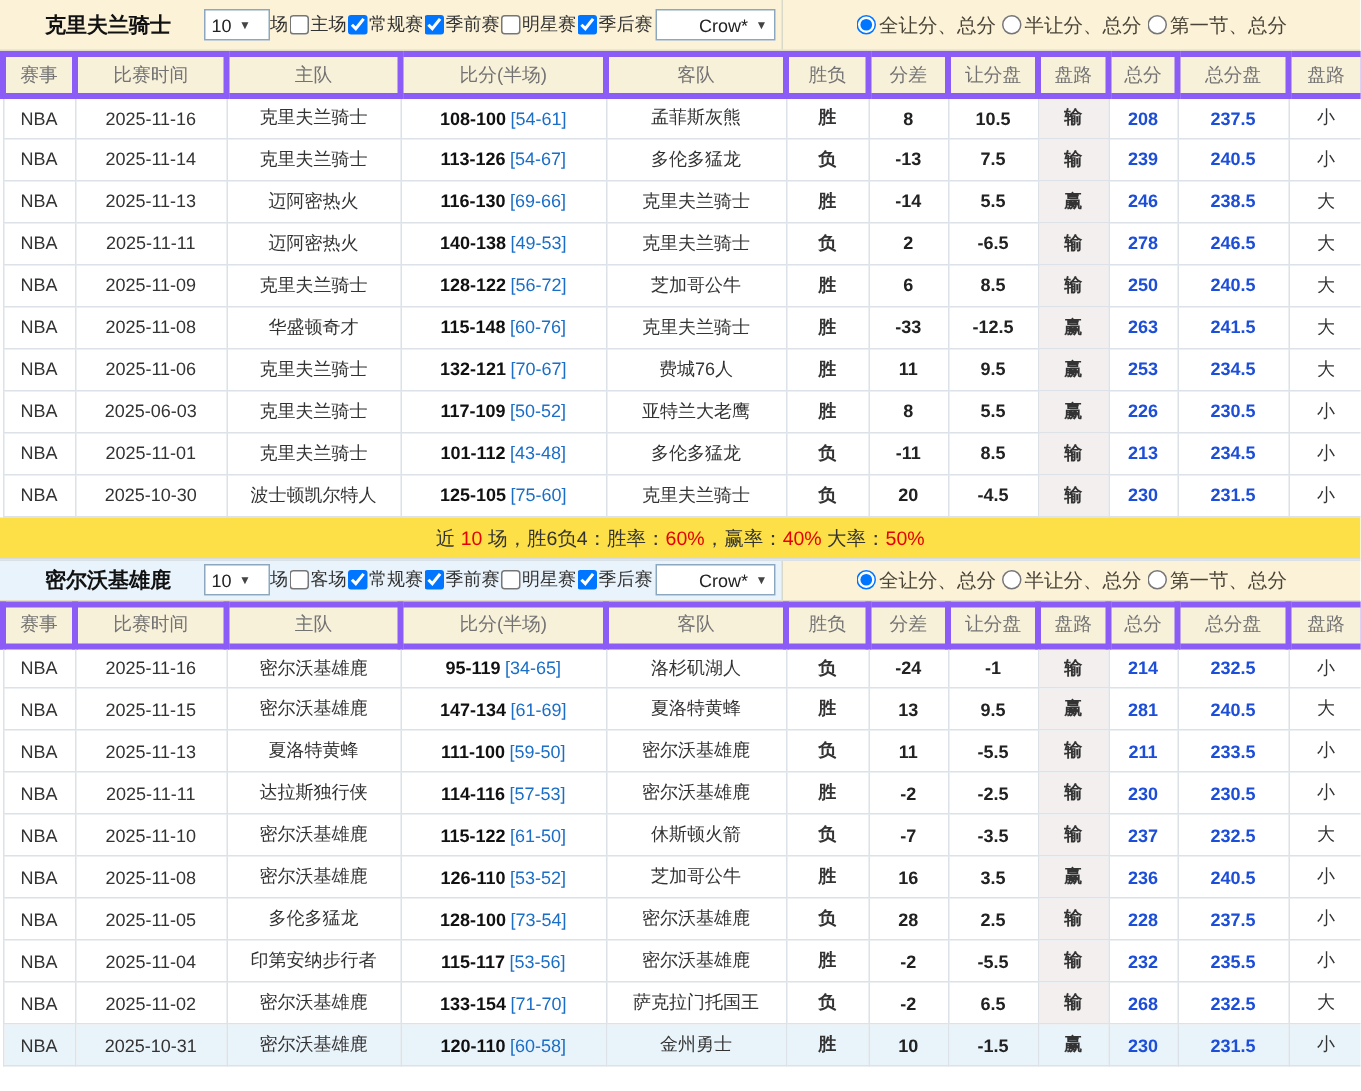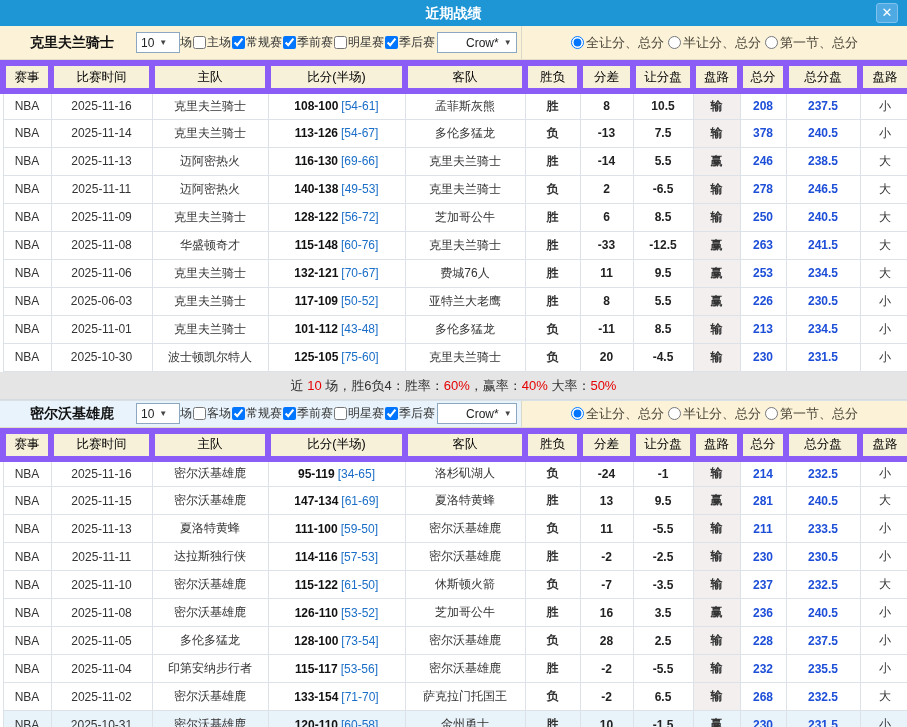"近期战绩" div.titlebar { html: <div> <span>近期战绩</span> <span>✕</span> </div> -> none }
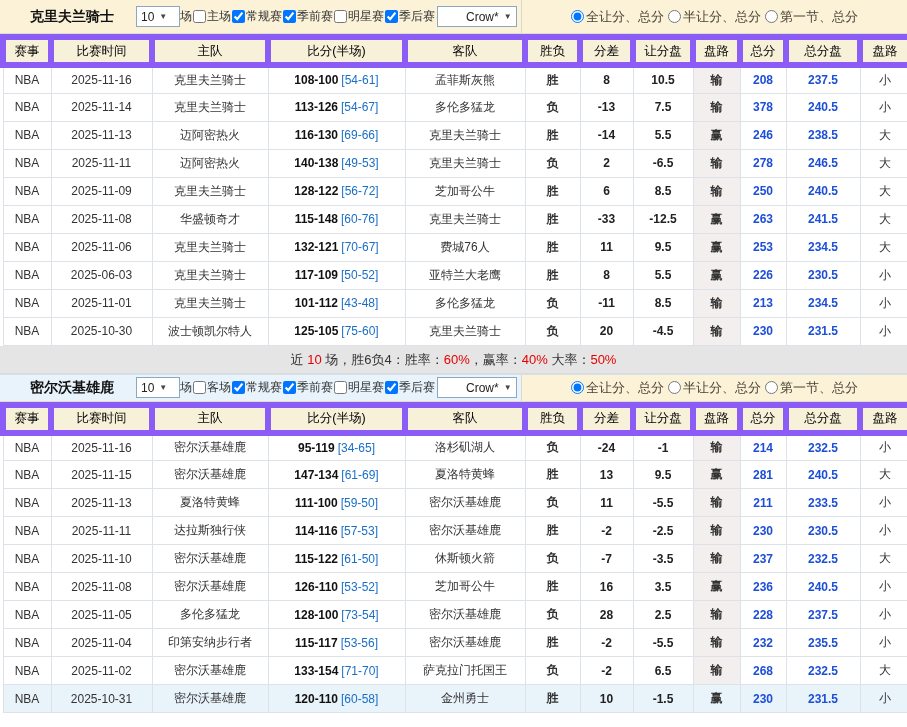"赛事" .grid th { border: 6px solid #8b5cf6 -> 4px solid #8b5cf6; color: #000000 -> #737373 }
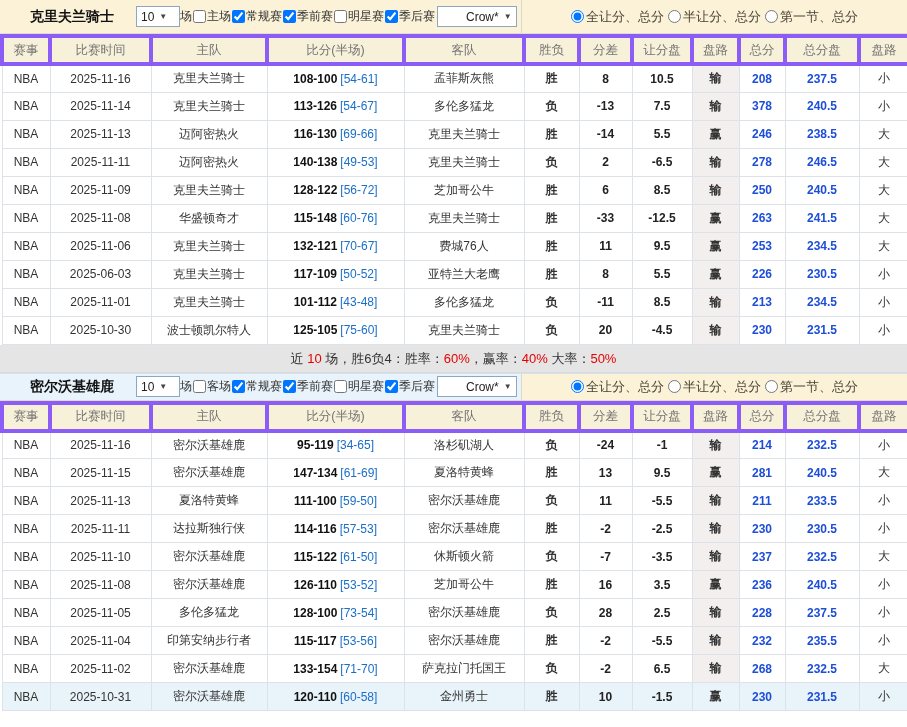"378" td.blue { text: 378 -> 239 }
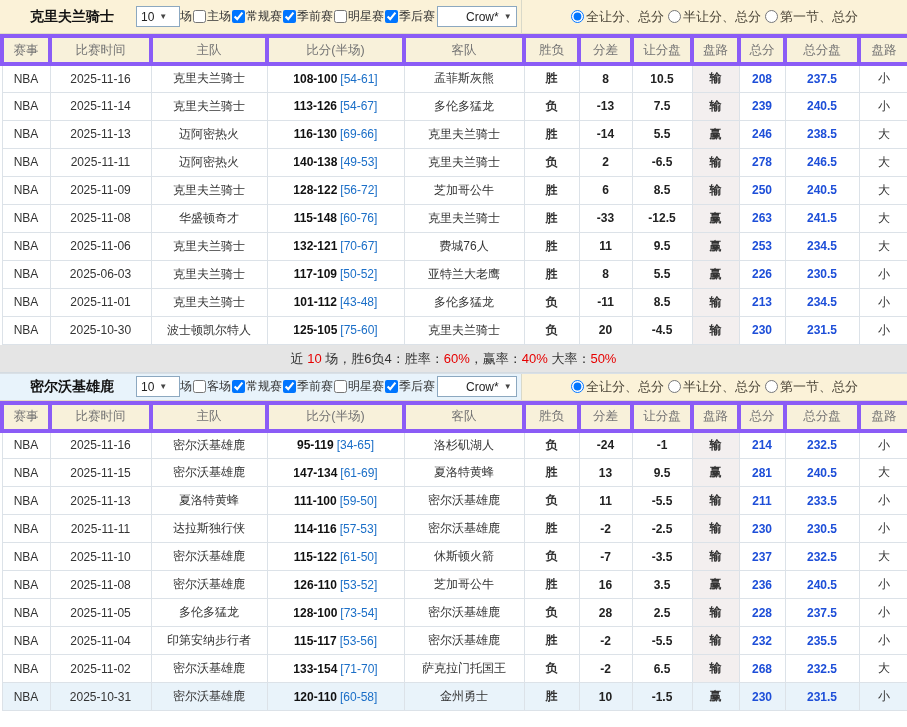"近 10 场，胜6负4：胜率：60%，赢率：40% 大率：50%" .summary { background: #e5e5e5 -> #fde047 }
